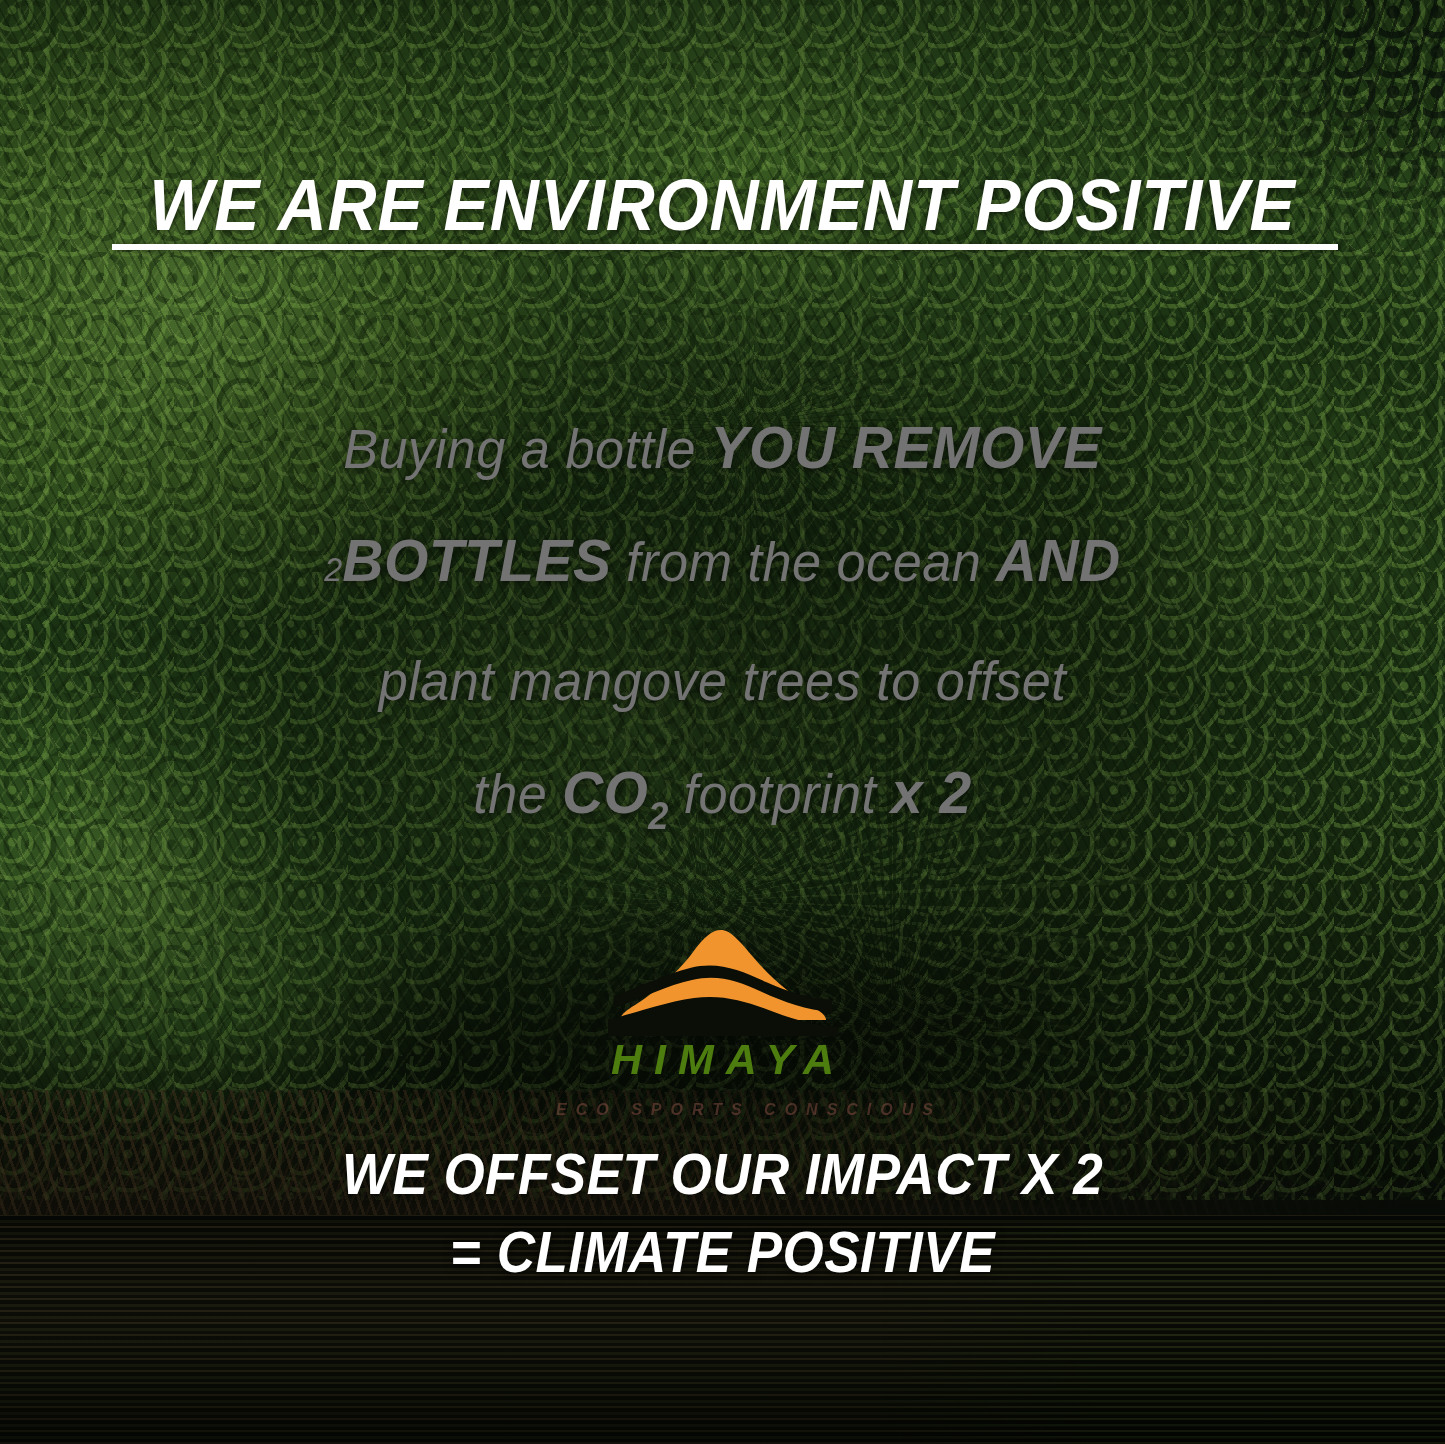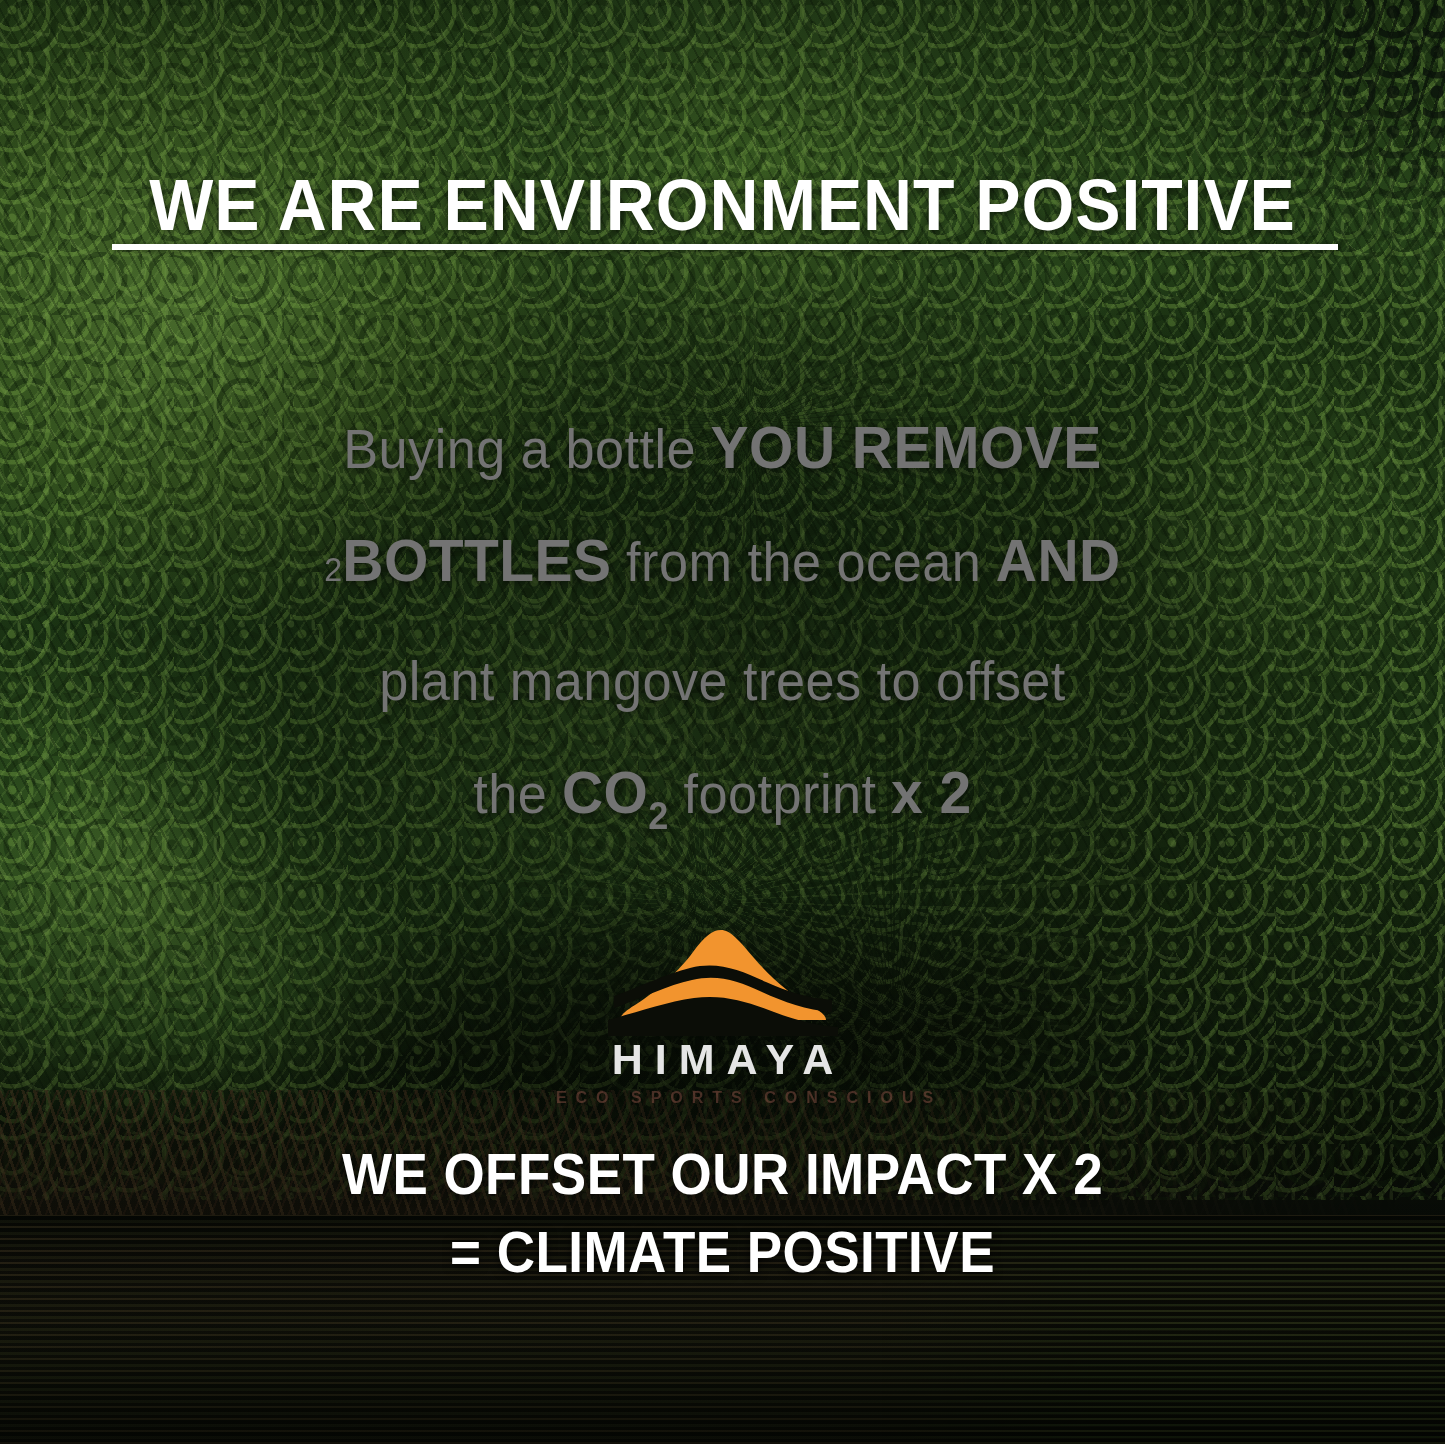"WE ARE ENVIRONMENT POSITIVE" .content { font-style: none -> italic }
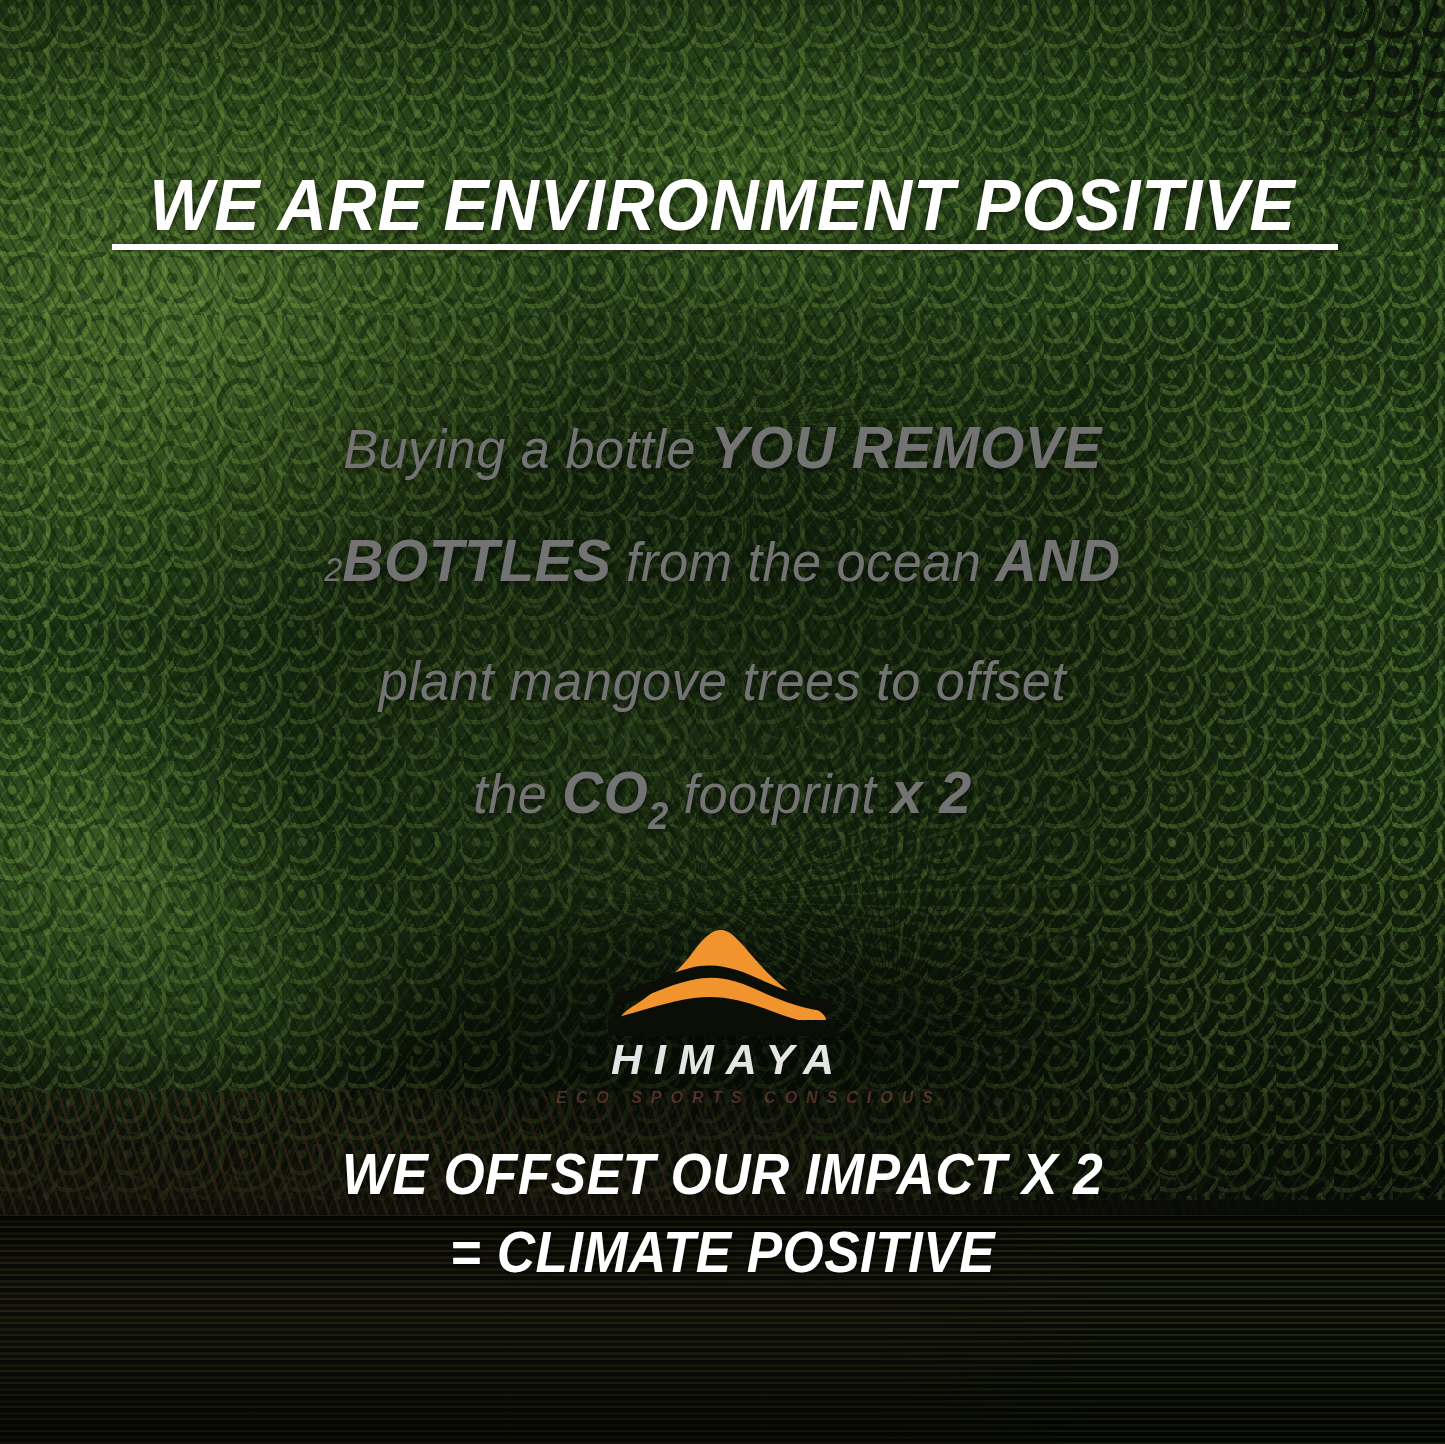"HIMAYA" .brand { color: #e5e5e5 -> #4d7c0f }
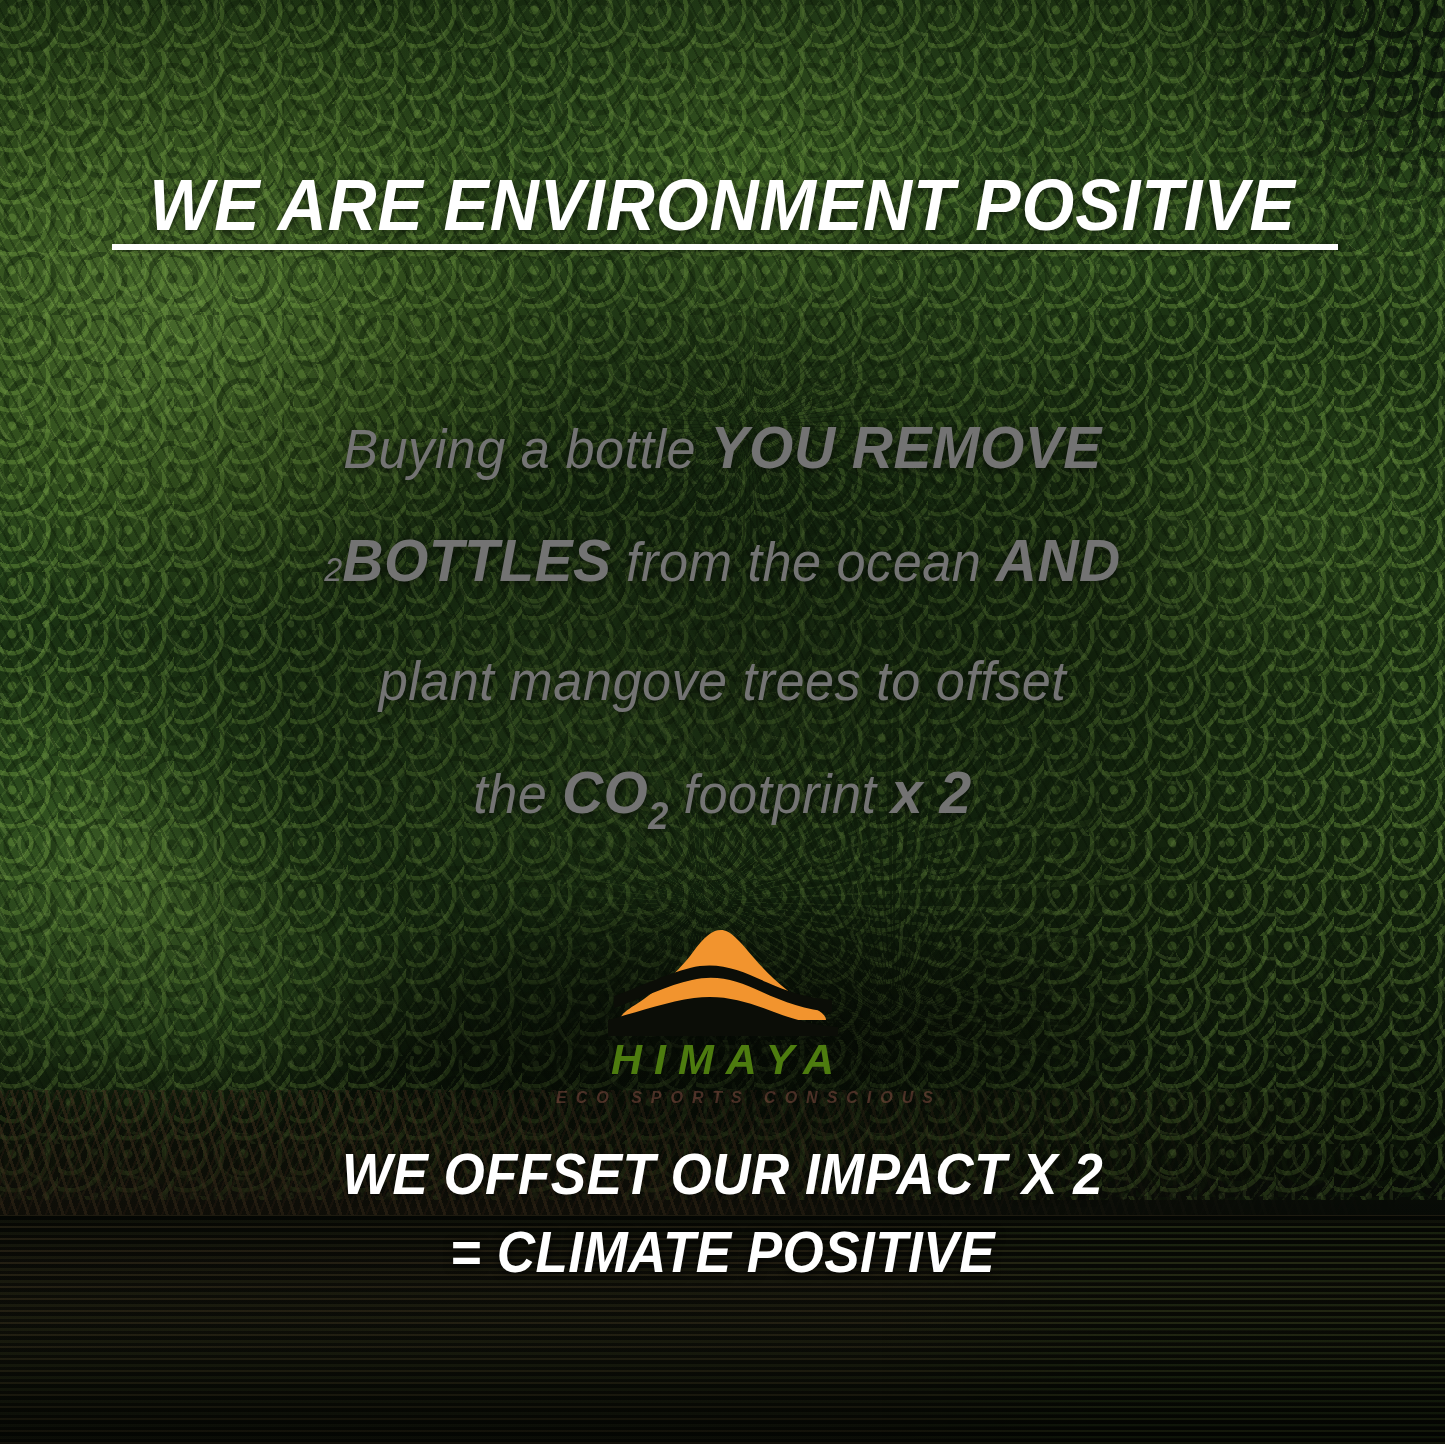"ECO SPORTS CONSCIOUS" .tagline { margin-top: 9px -> 21px }
